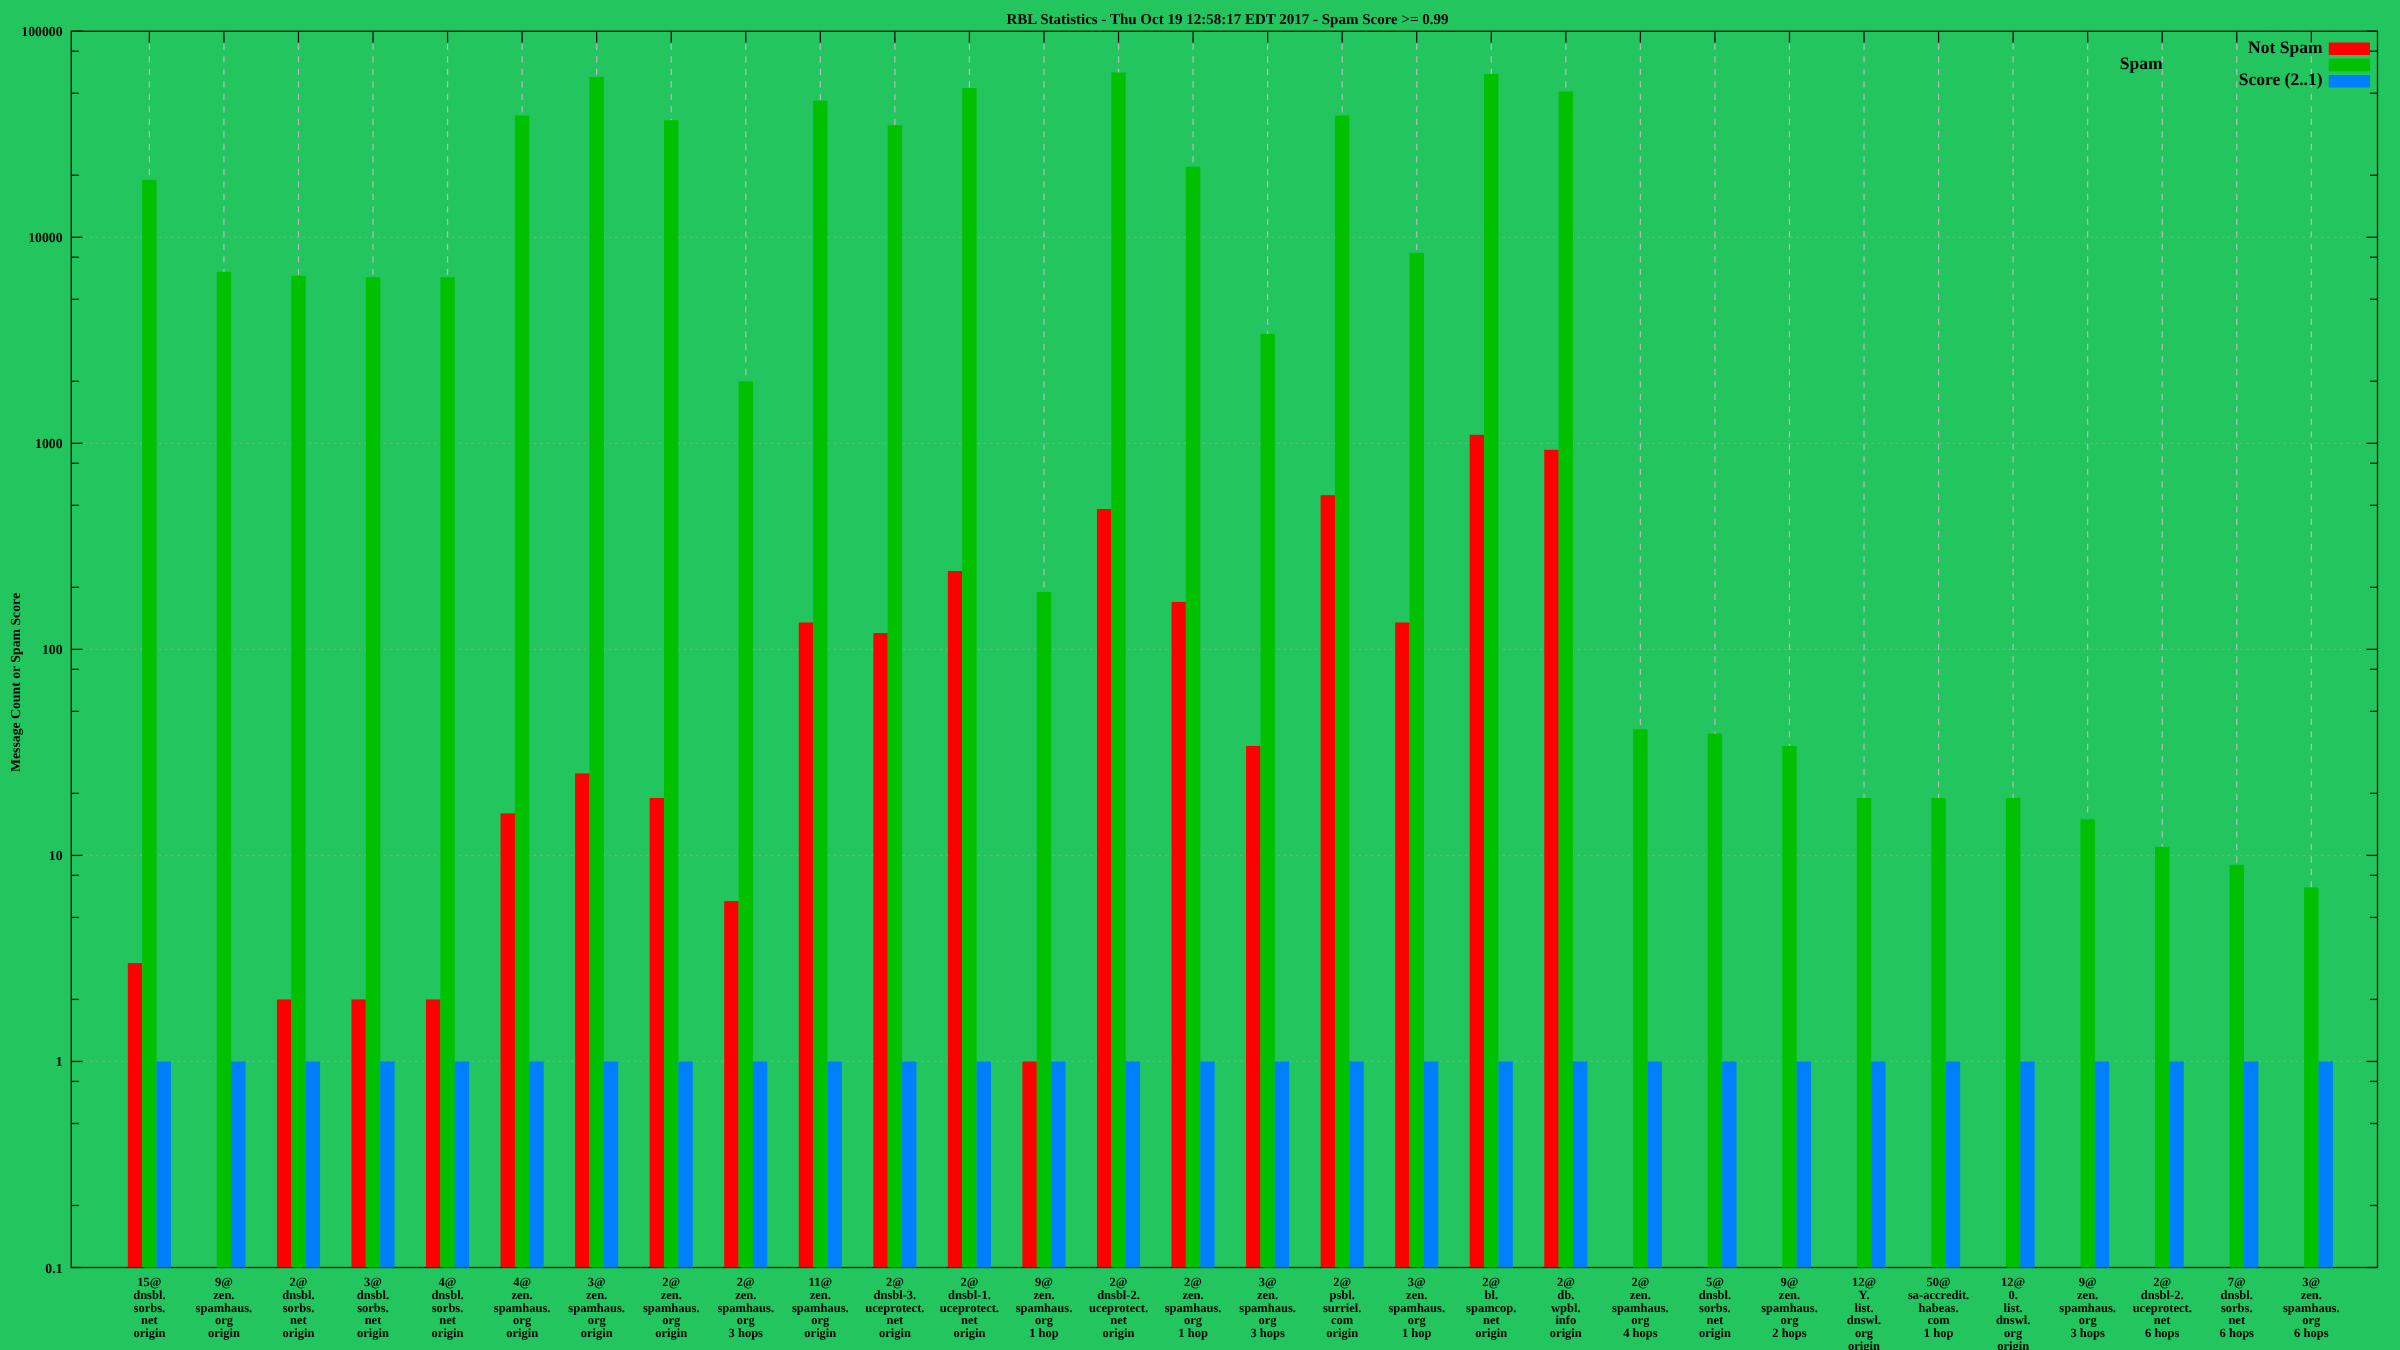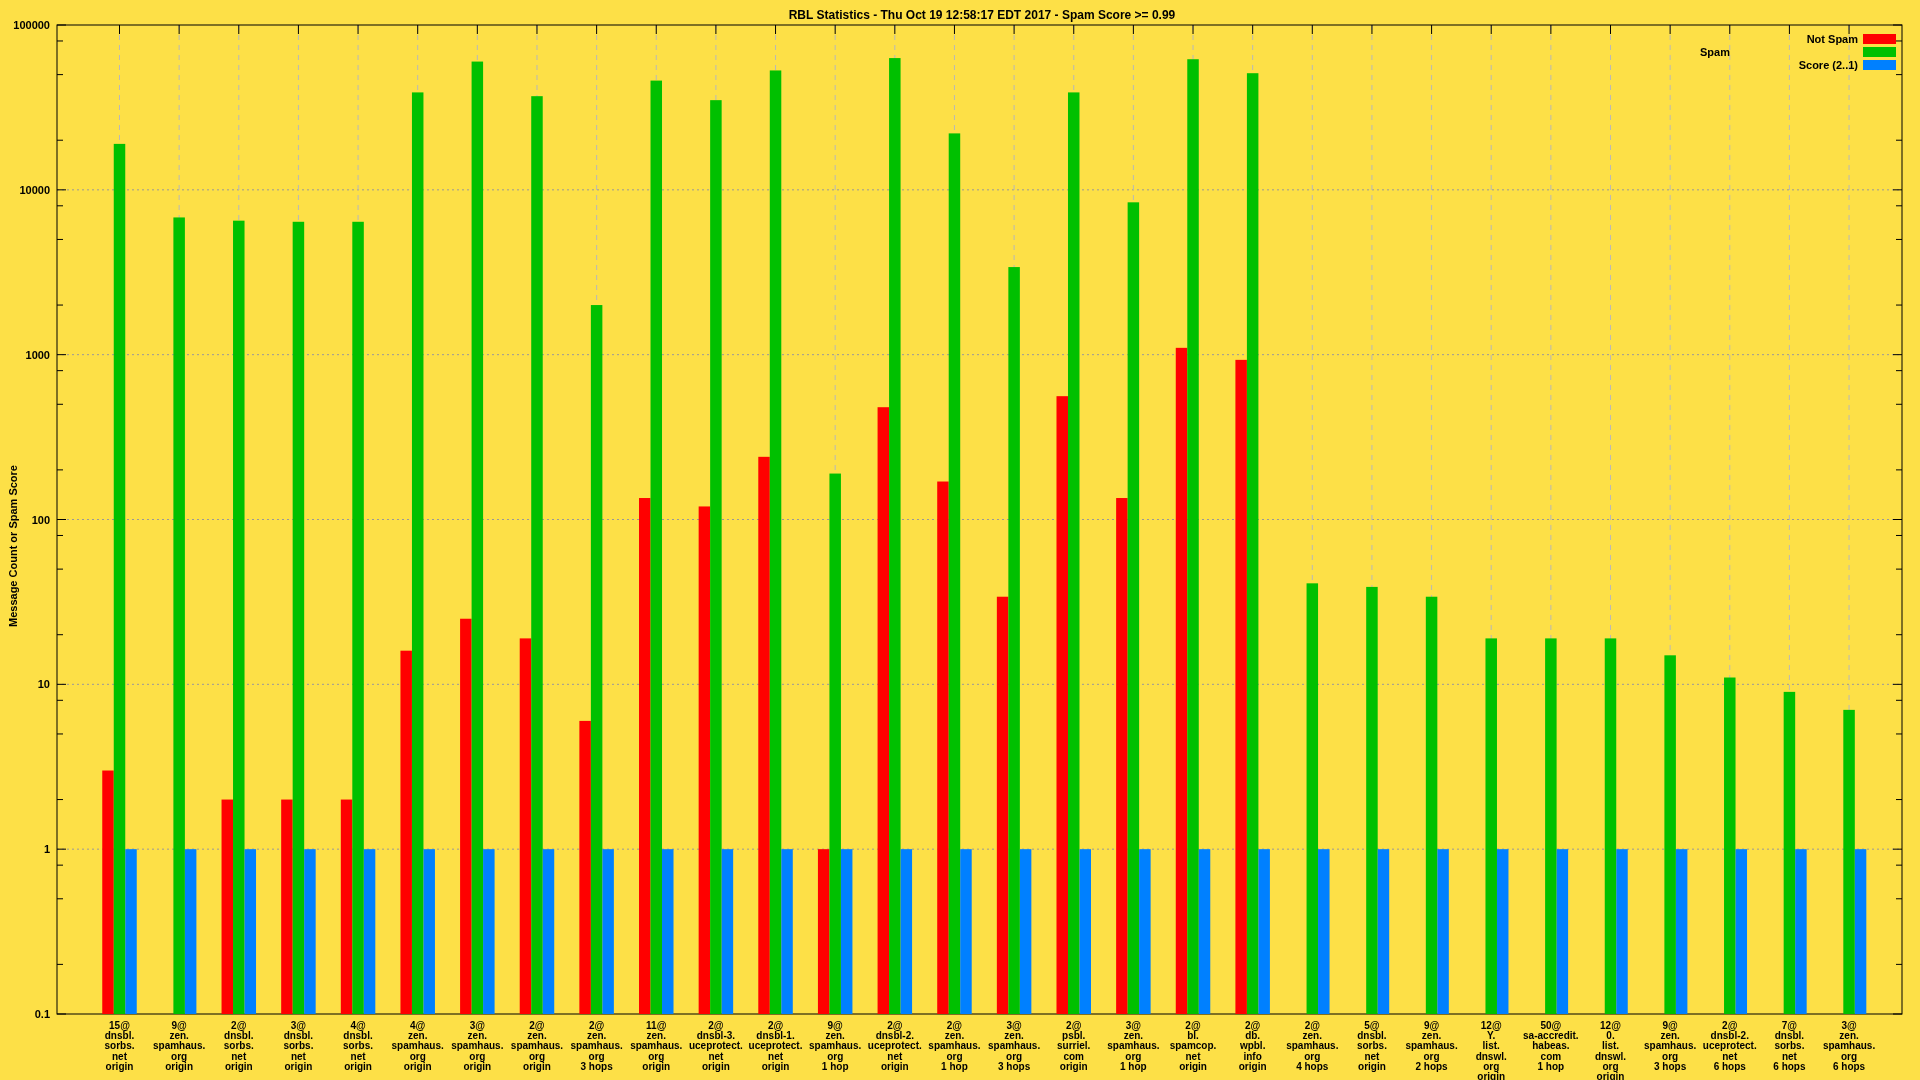"RBL Statistics - Thu Oct" #canvas { background: #fde047 -> #22c55e; font-family: Liberation Sans, sans-serif -> Liberation Serif, serif }
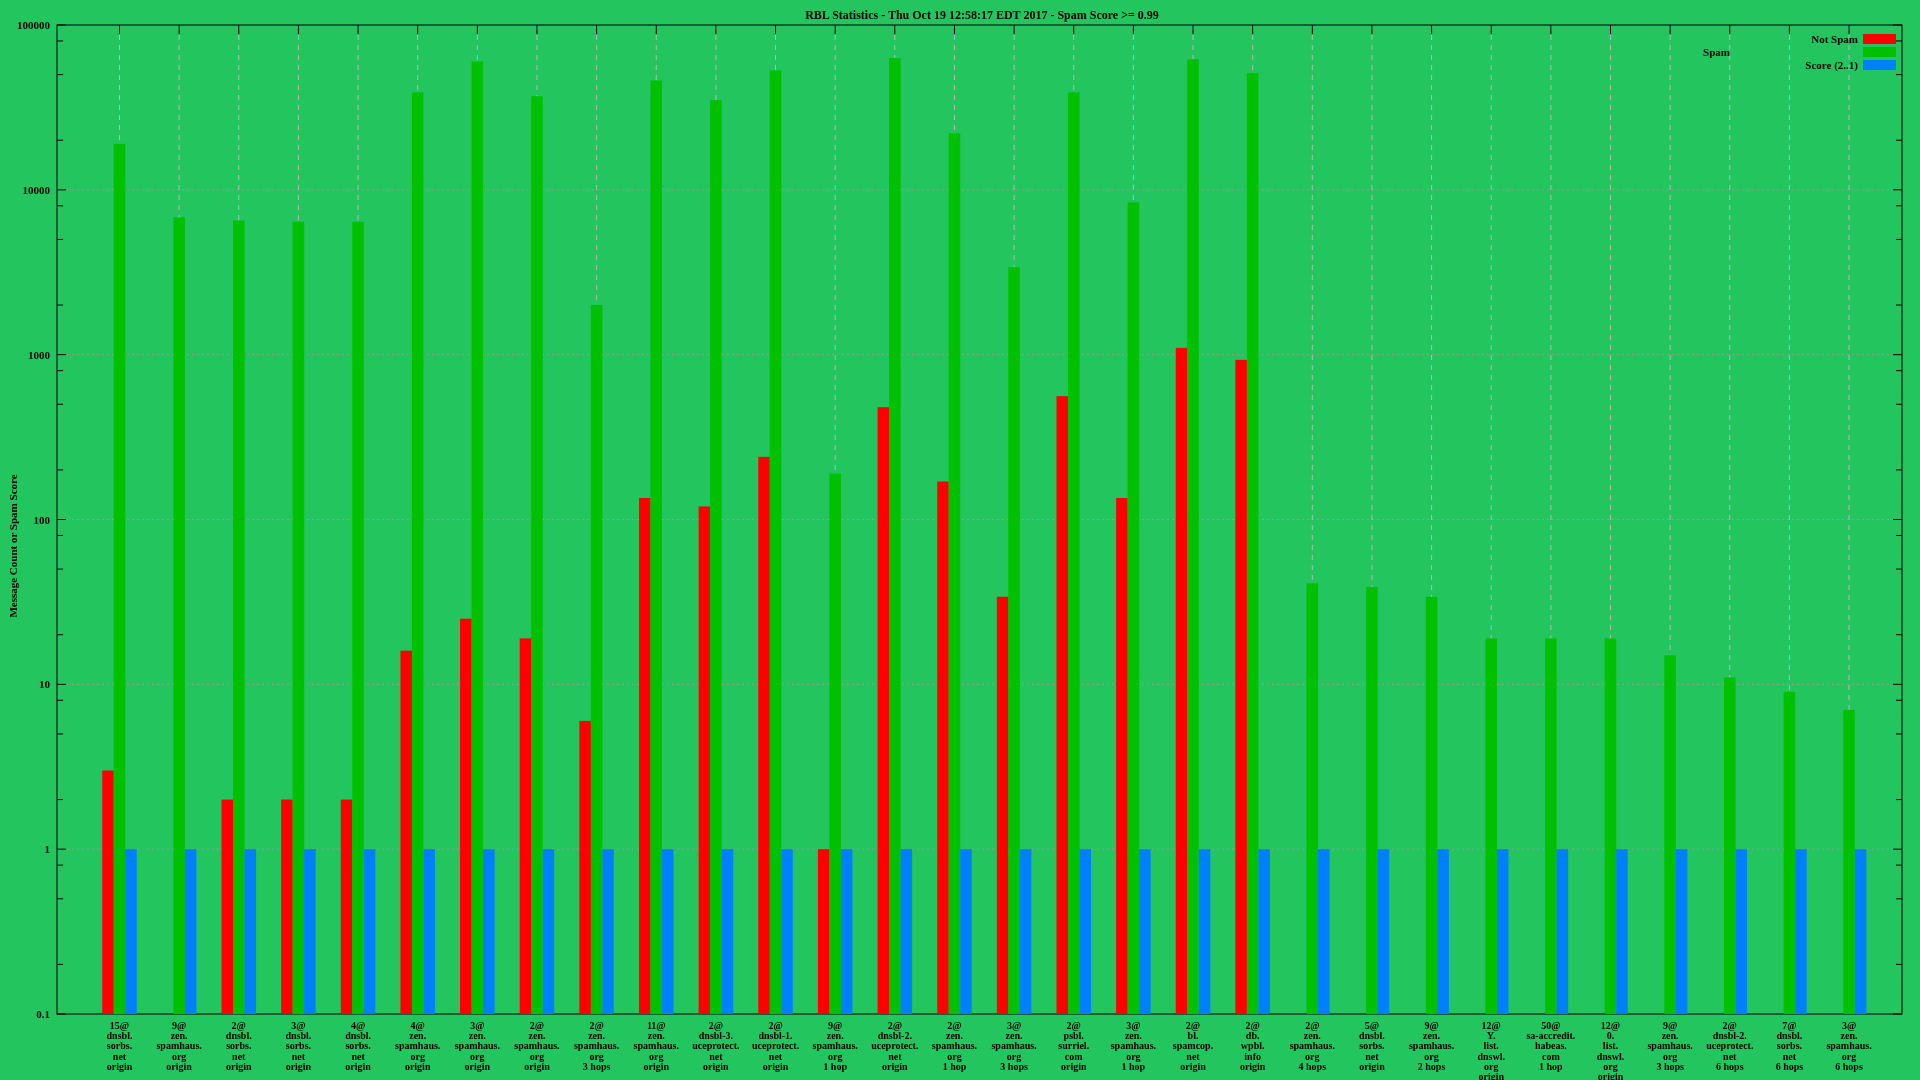"Not Spam" .legend-label { font-size: 11px -> 14px }
